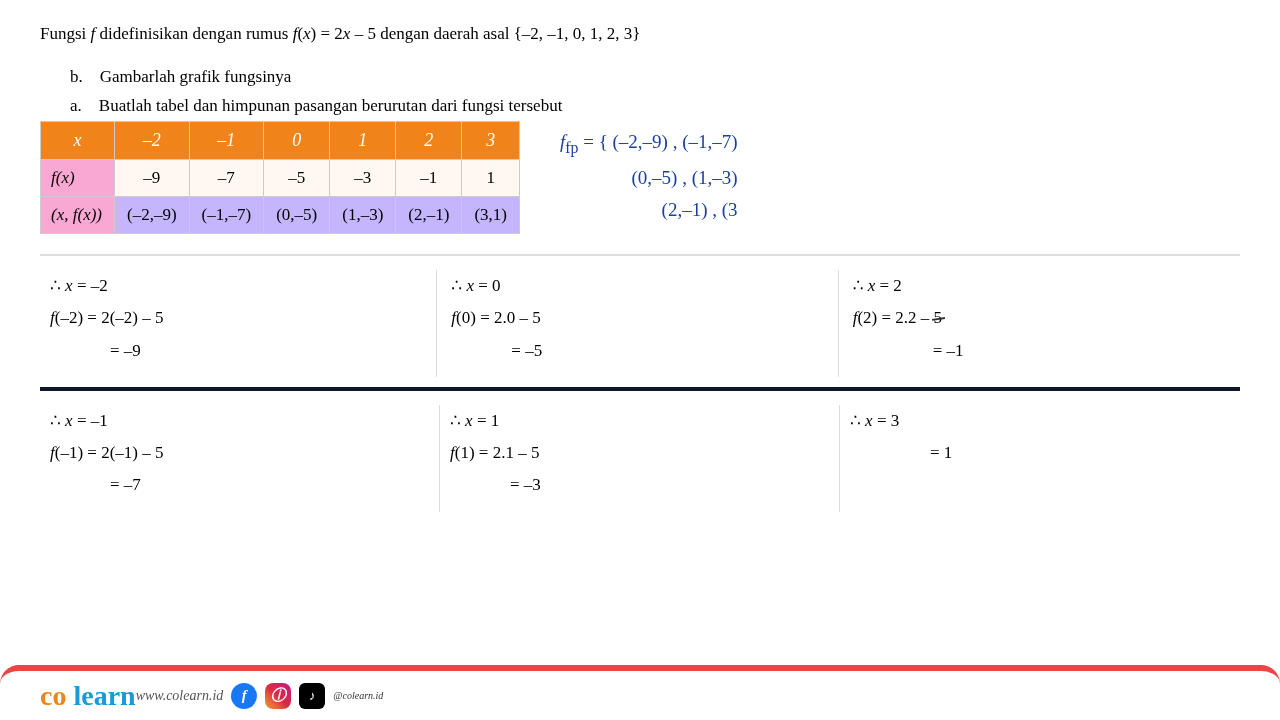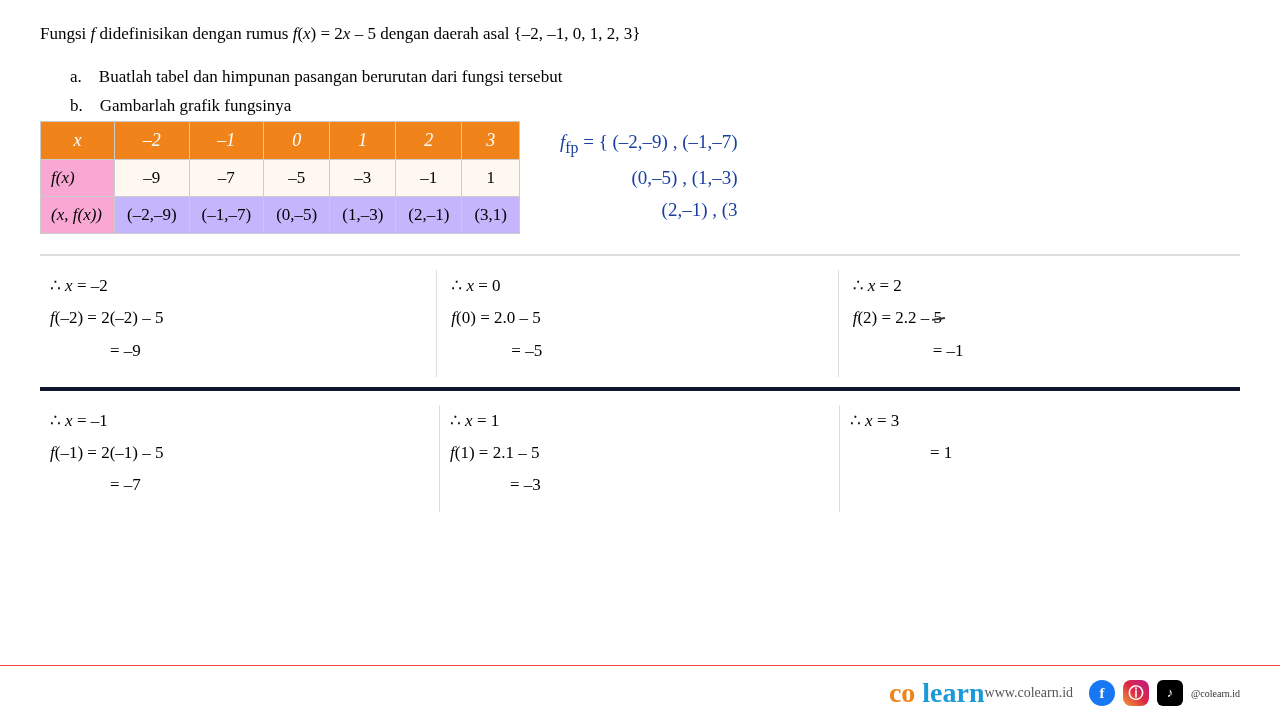"a. Buatlah tabel dan himpunan" div { order: before "b. Gambarlah grafik fungsinya" -> after "b. Gambarlah grafik fungsinya" }
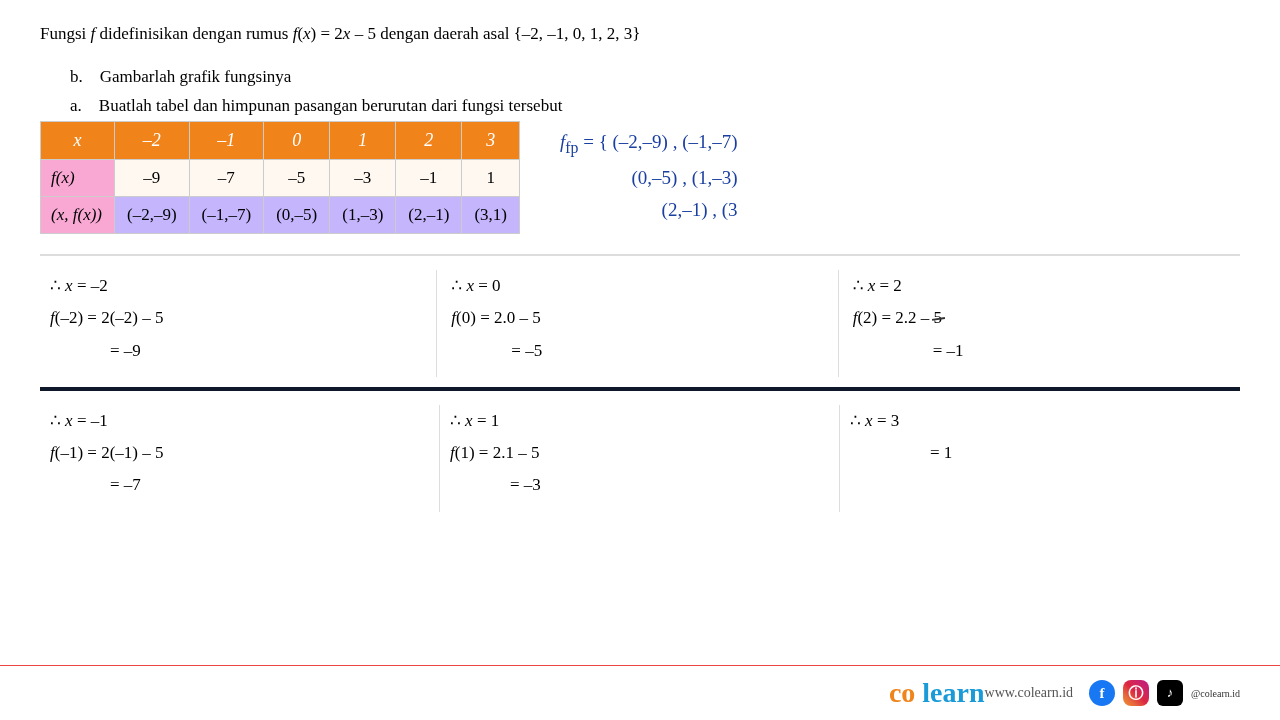"co learn" .footer { border-radius: none -> 19px; border-top: 1px solid #ef4444 -> 6px solid #ef4444; justify-content: flex-end -> flex-start }
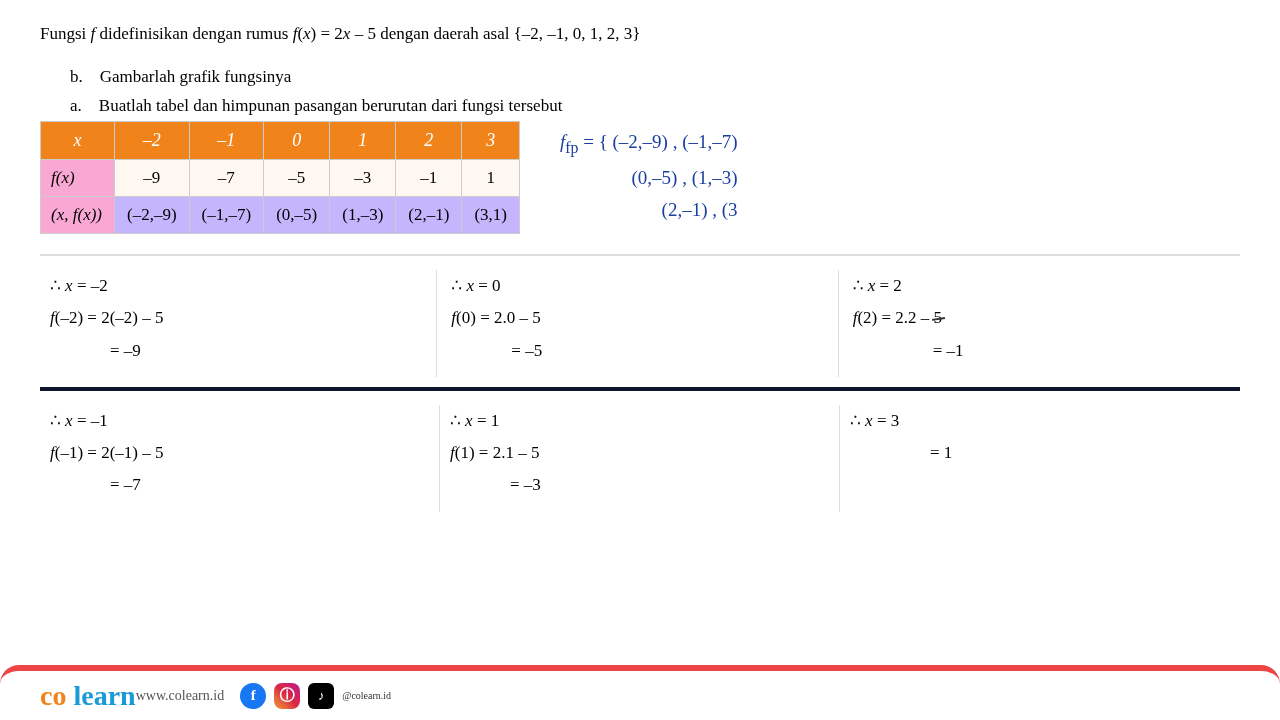"www.colearn.id" .footer-right { font-style: none -> italic; gap: 16px -> 8px }
